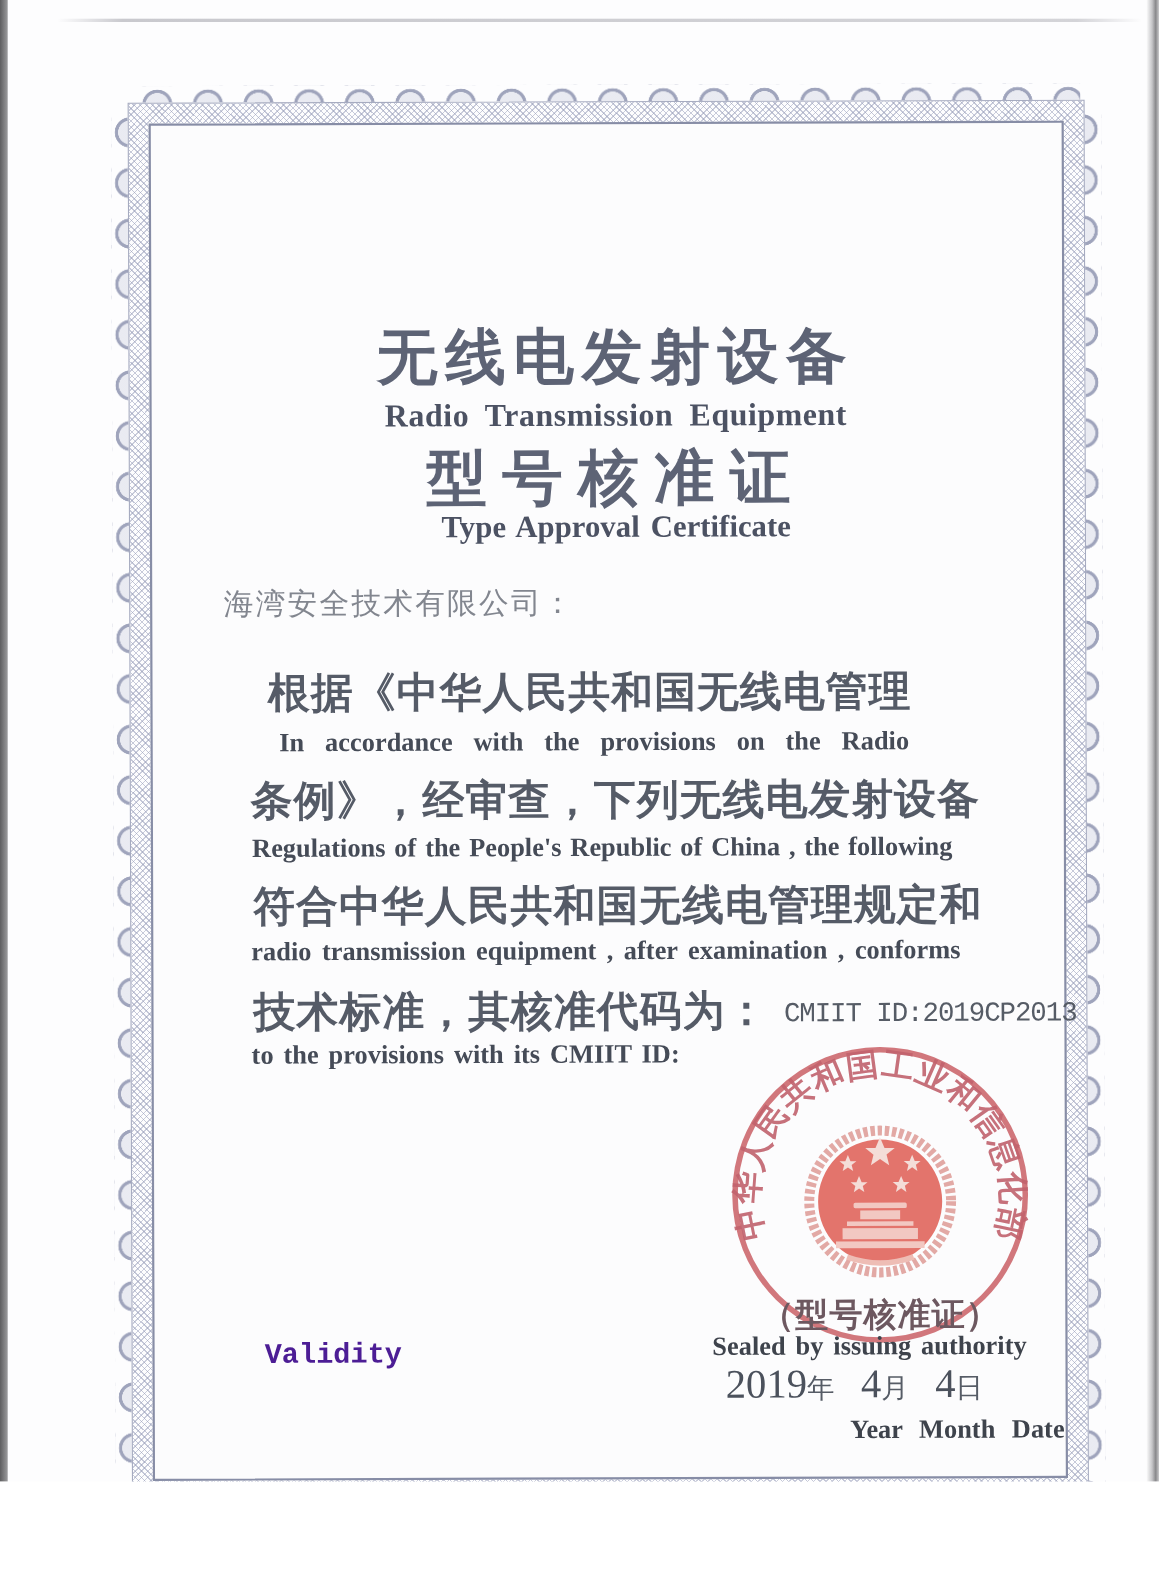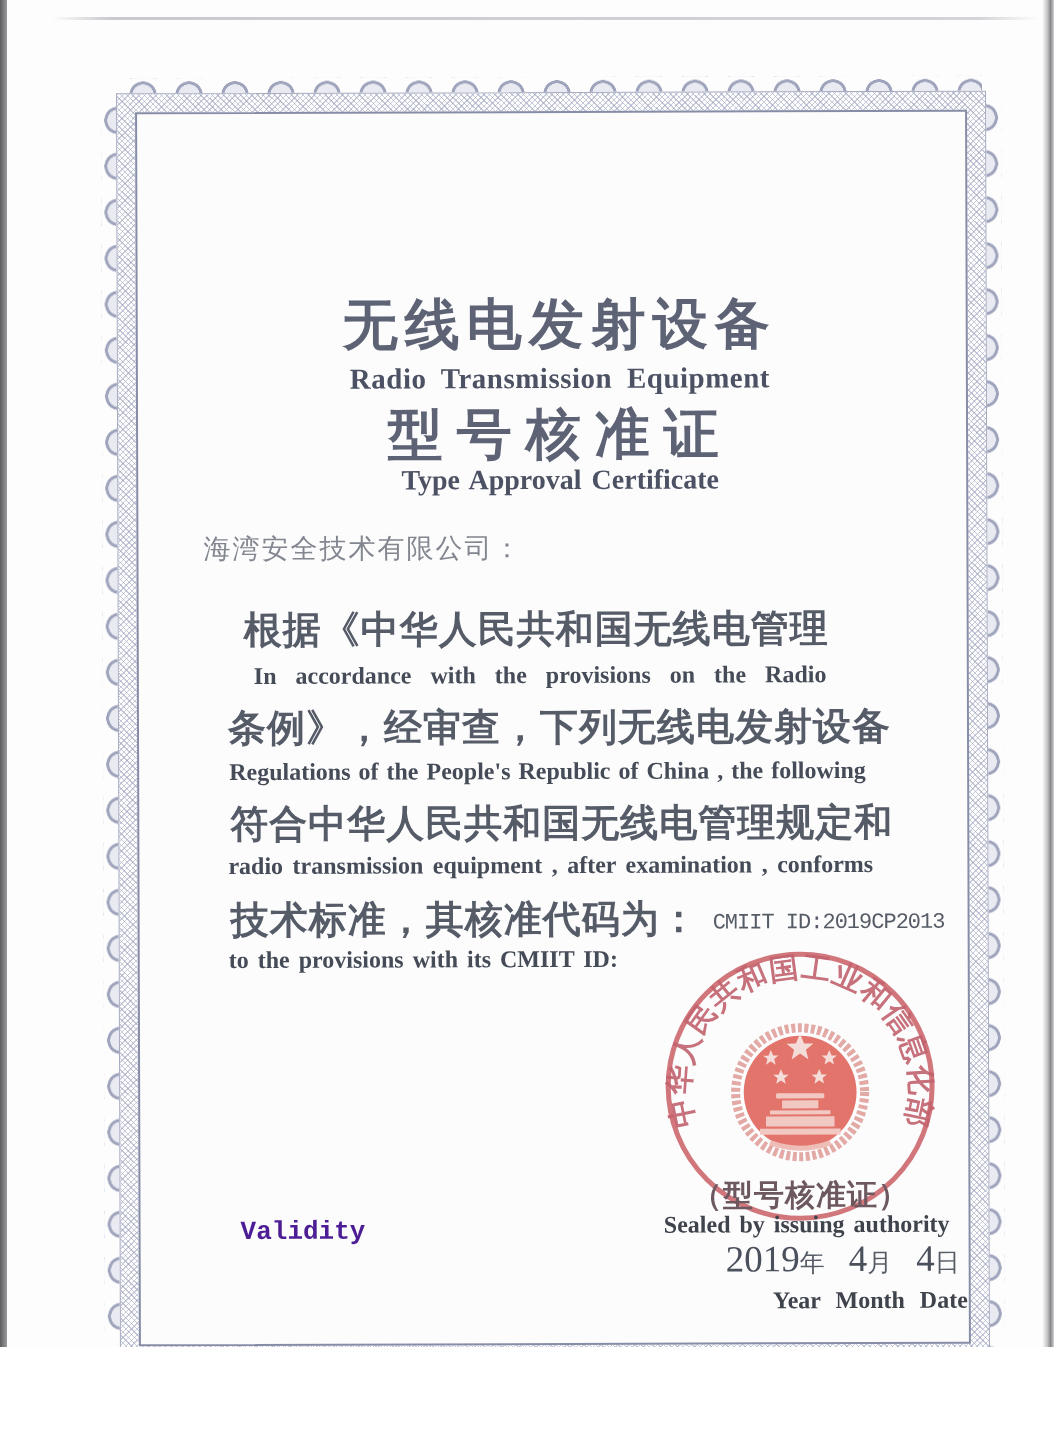"CMIIT ID:2019CP2013" .cmiit { font-size: 22px -> 25px }
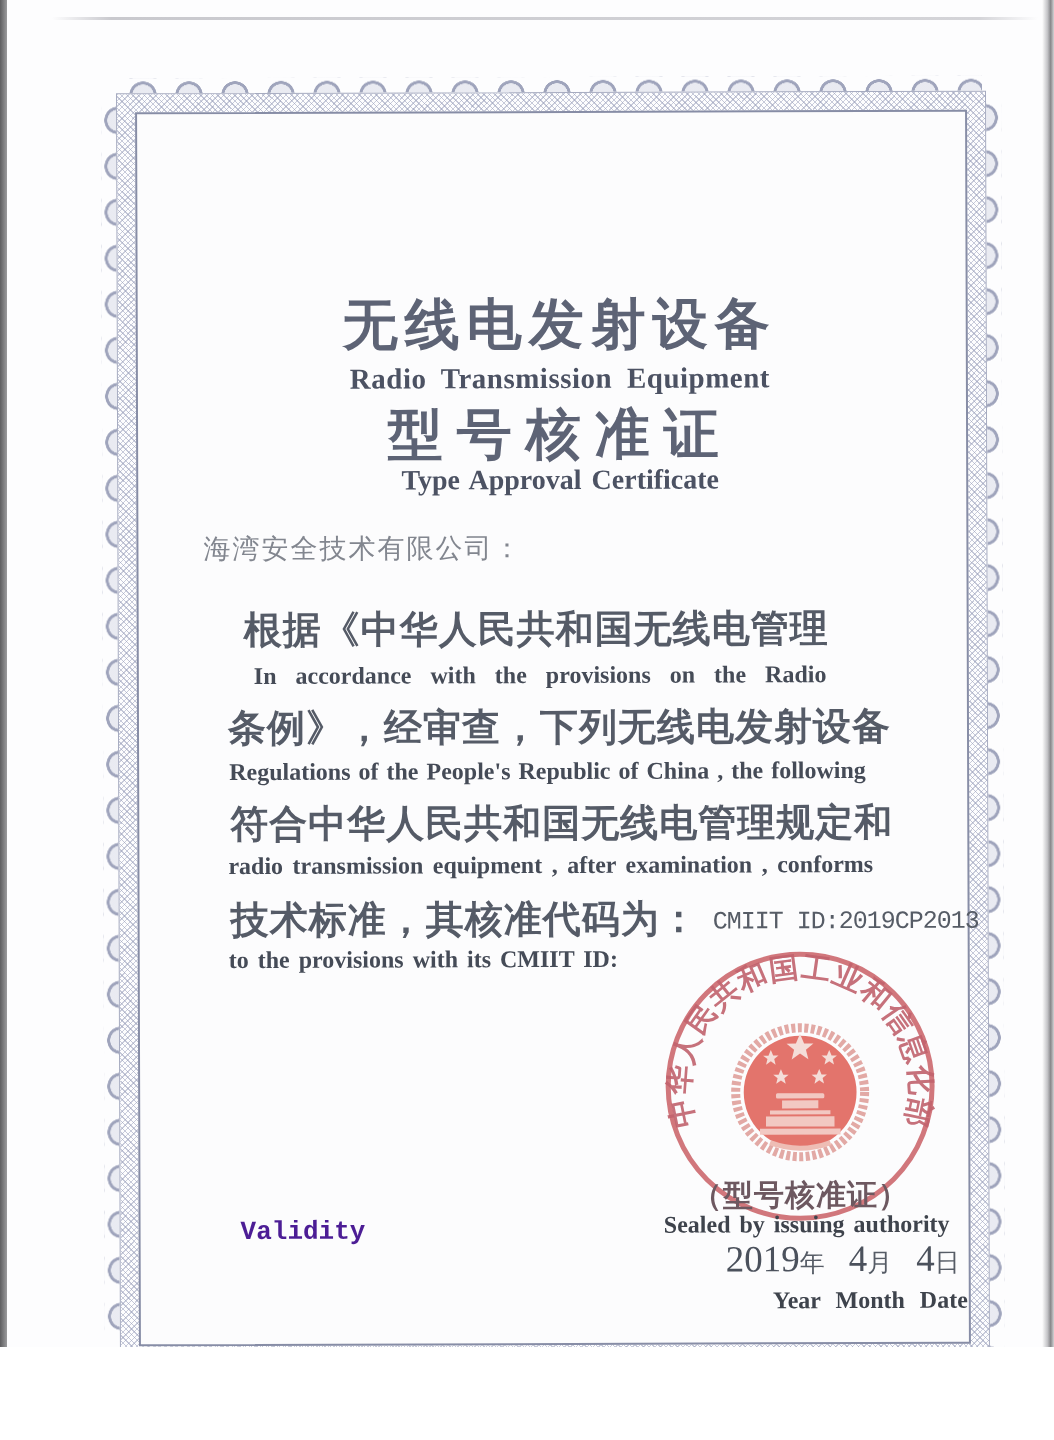"Sealed by issuing authority" .sealed-by { text-align: right -> left }
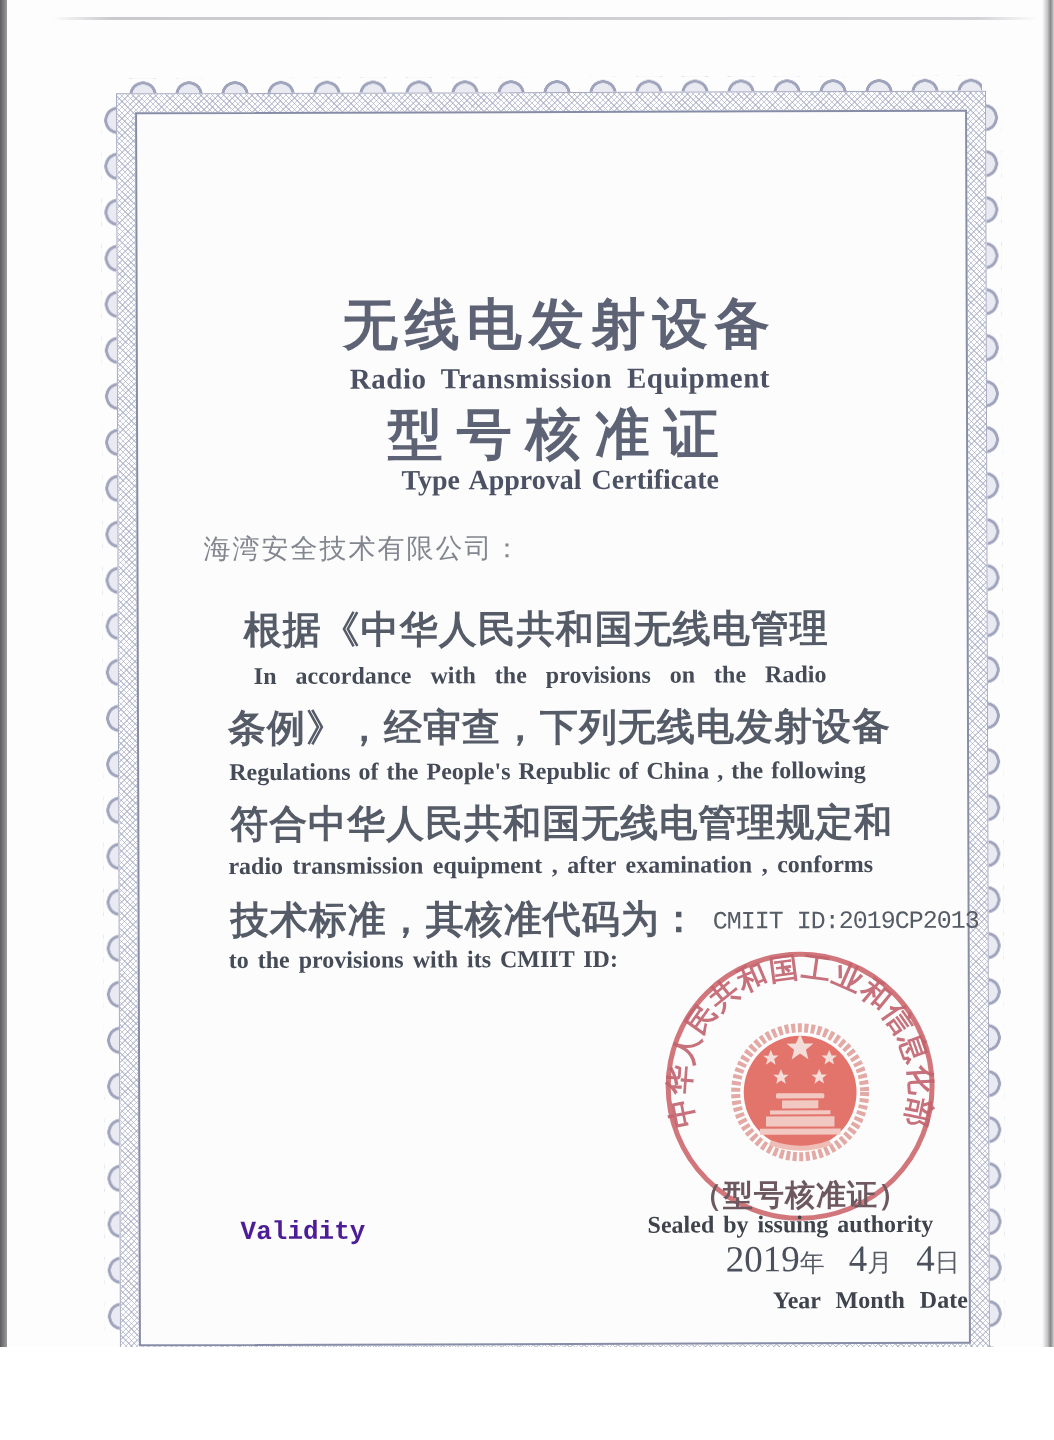"2019年 4月 4日" .date-line { text-align: right -> left }
